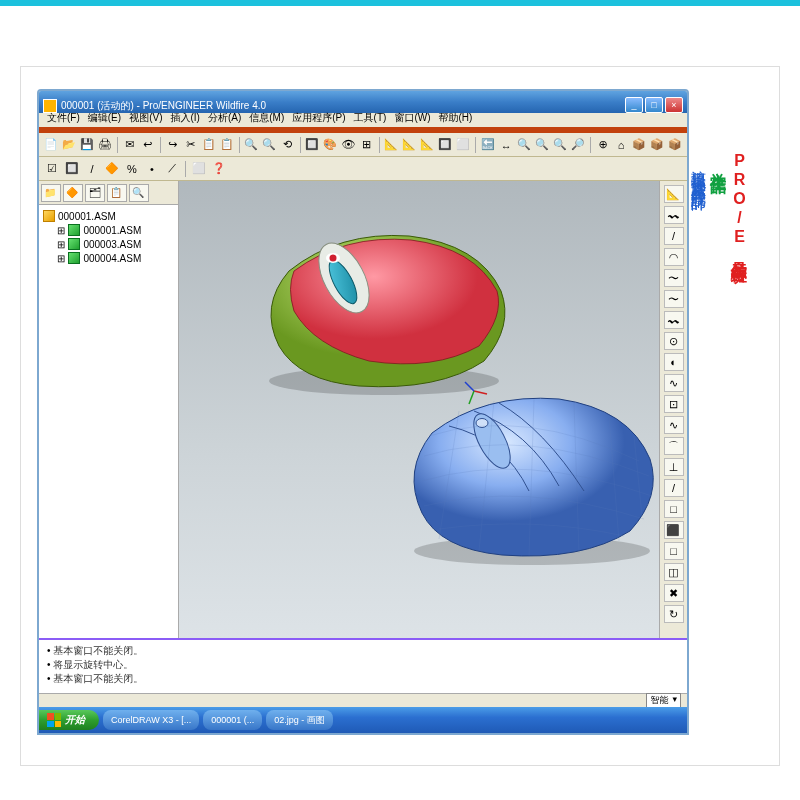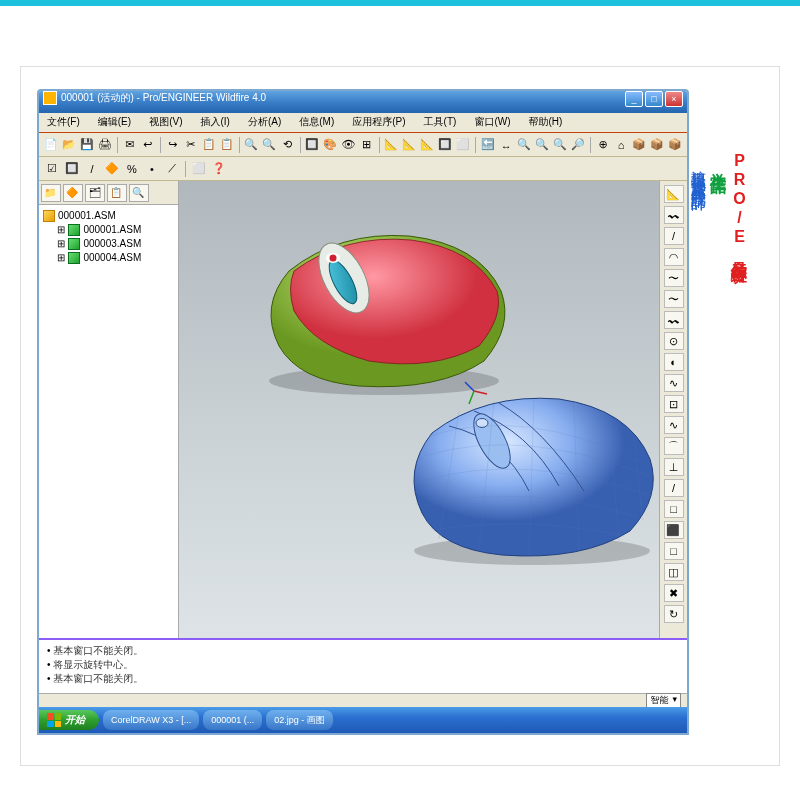"000001 (活动的) - Pro/ENGINEER Wildfire" .title-bar { align-items: flex-start -> flex-end }
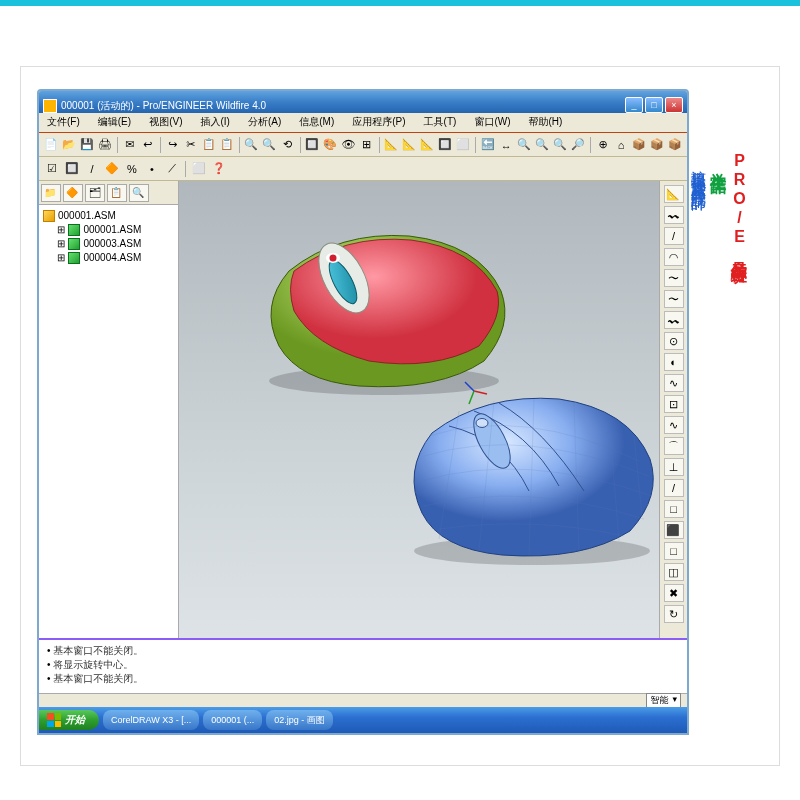"文件(F)" .menu-bar { align-items: flex-start -> flex-end; border-bottom: 1px solid #c2410c -> 6px solid #c2410c; gap: 10px -> 0 }
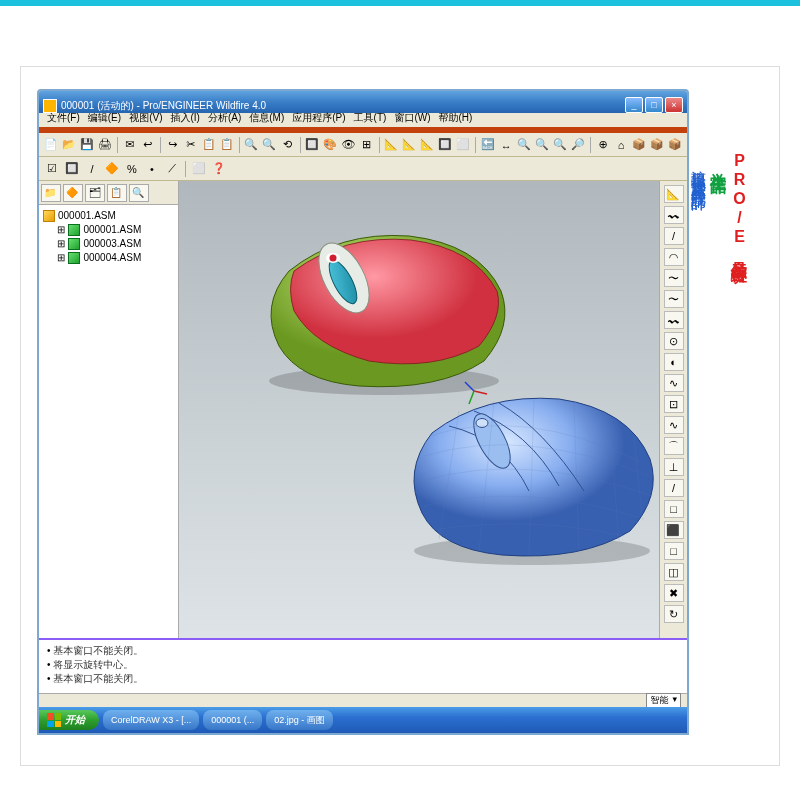"000001.ASM" .tree-item { align-items: flex-start -> center }
